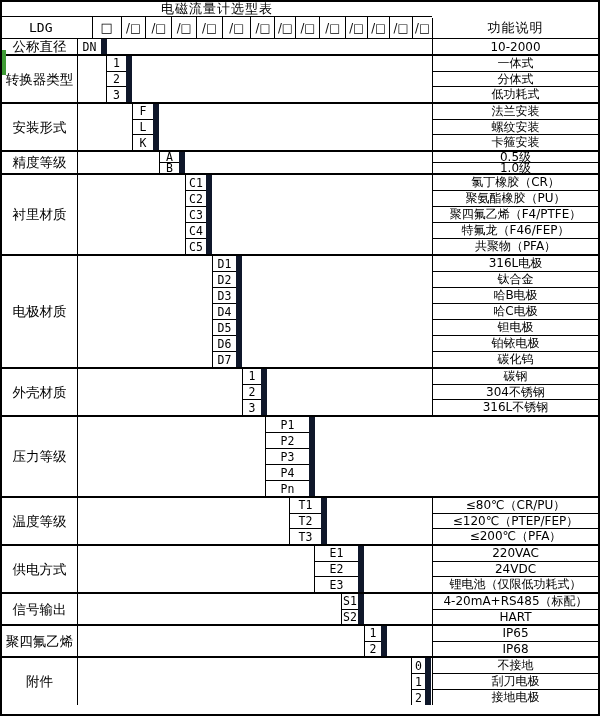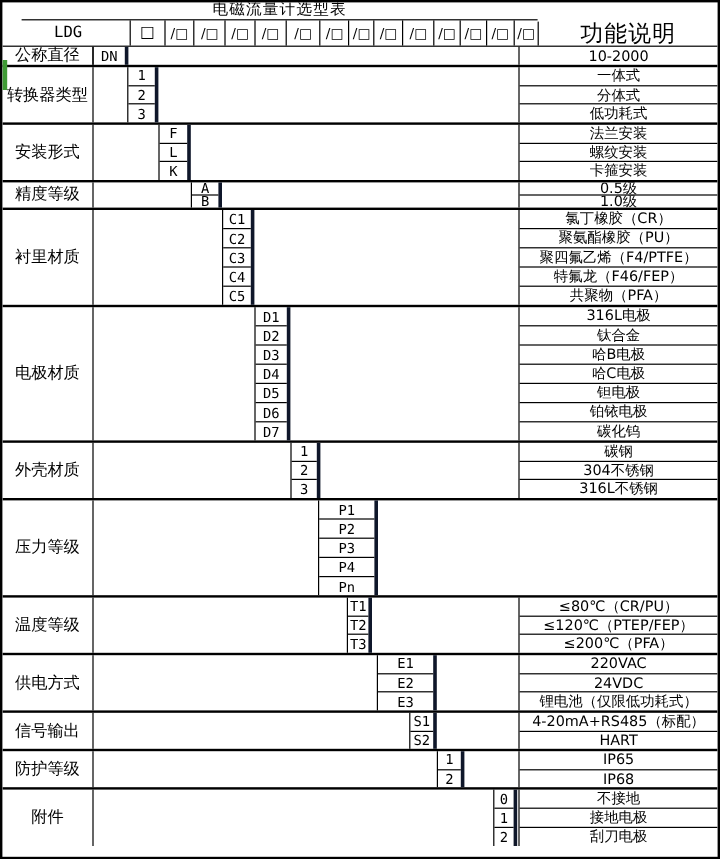"电磁流量计选型表" .top { padding-left: 16px -> none }
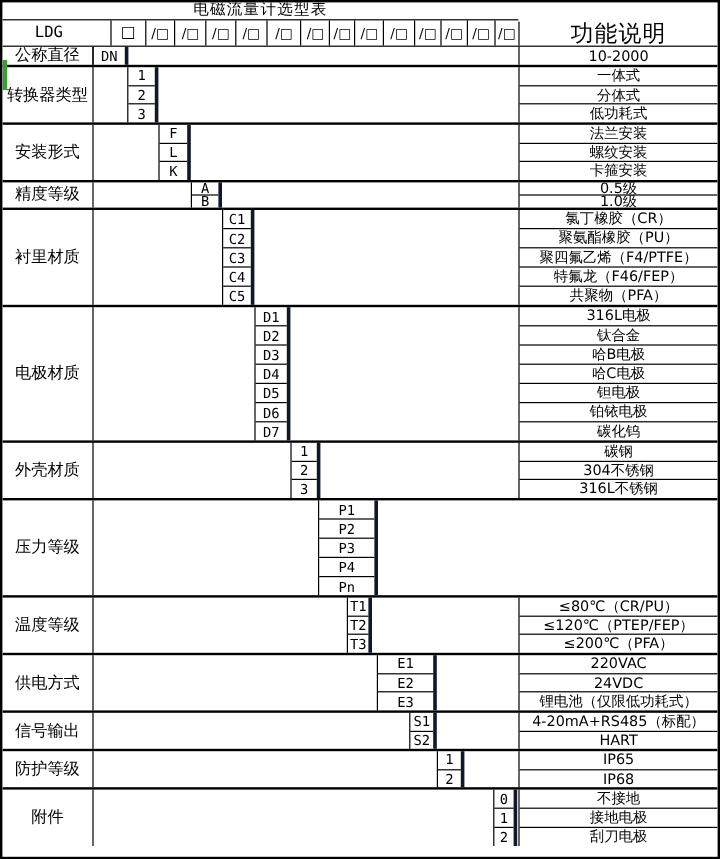"功能说明" .func-header { font-size: 19px -> 13px }
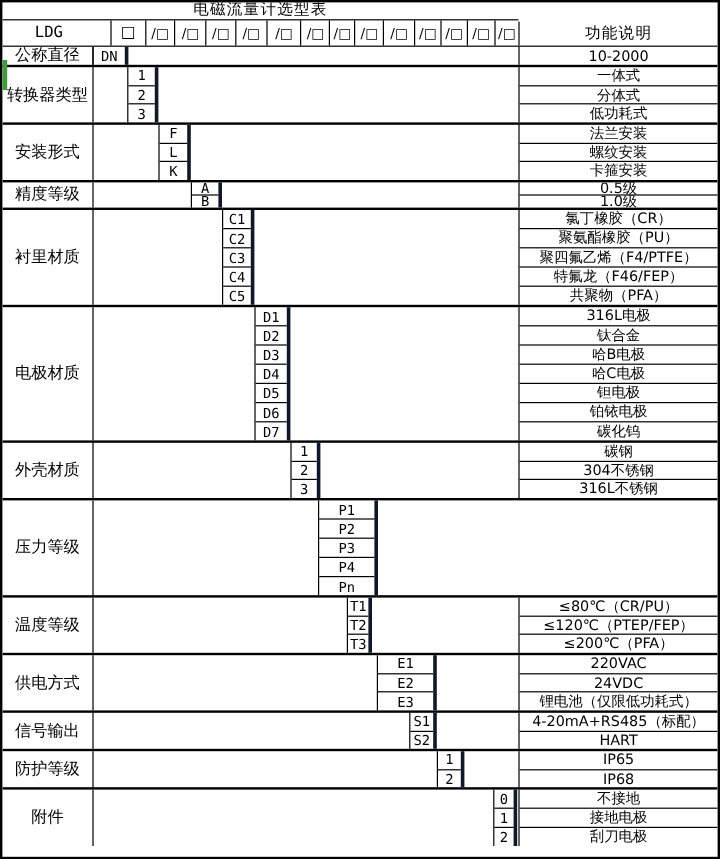"DN" .codes { border-right: 3px solid #0f172a -> 6px solid #0f172a }
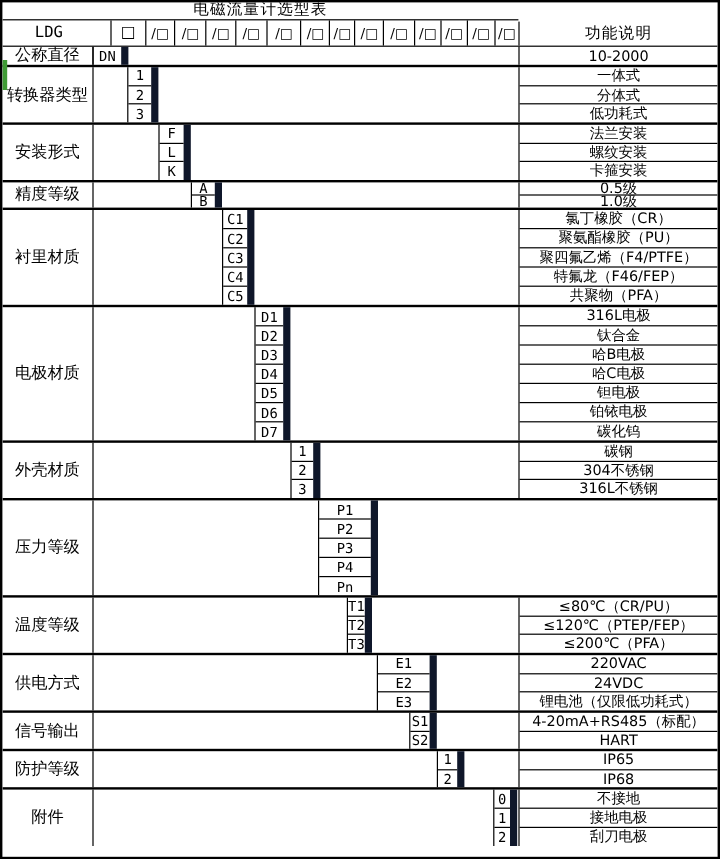"T1" div.codes { width: 21px -> 38px }
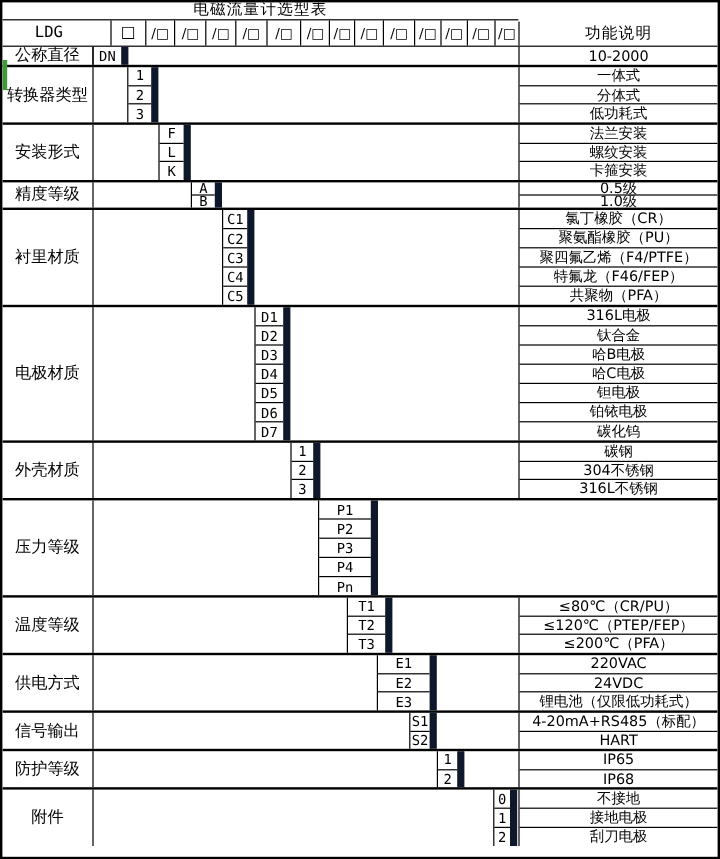"防护等级" div.cat { text: 防护等级 -> 聚四氟乙烯 }
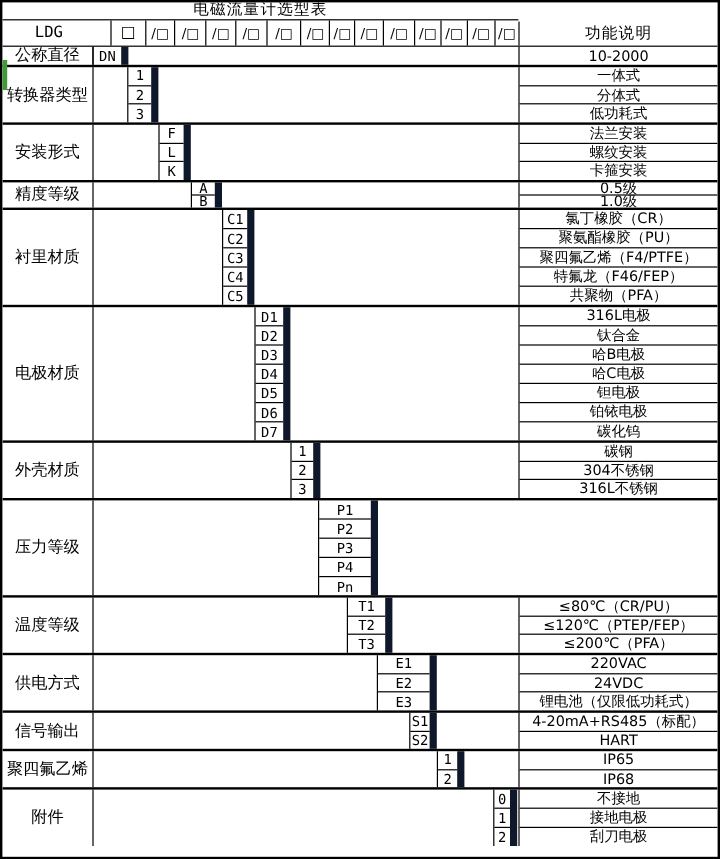"接地电极" div.drow { order: before "刮刀电极" -> after "刮刀电极" }
